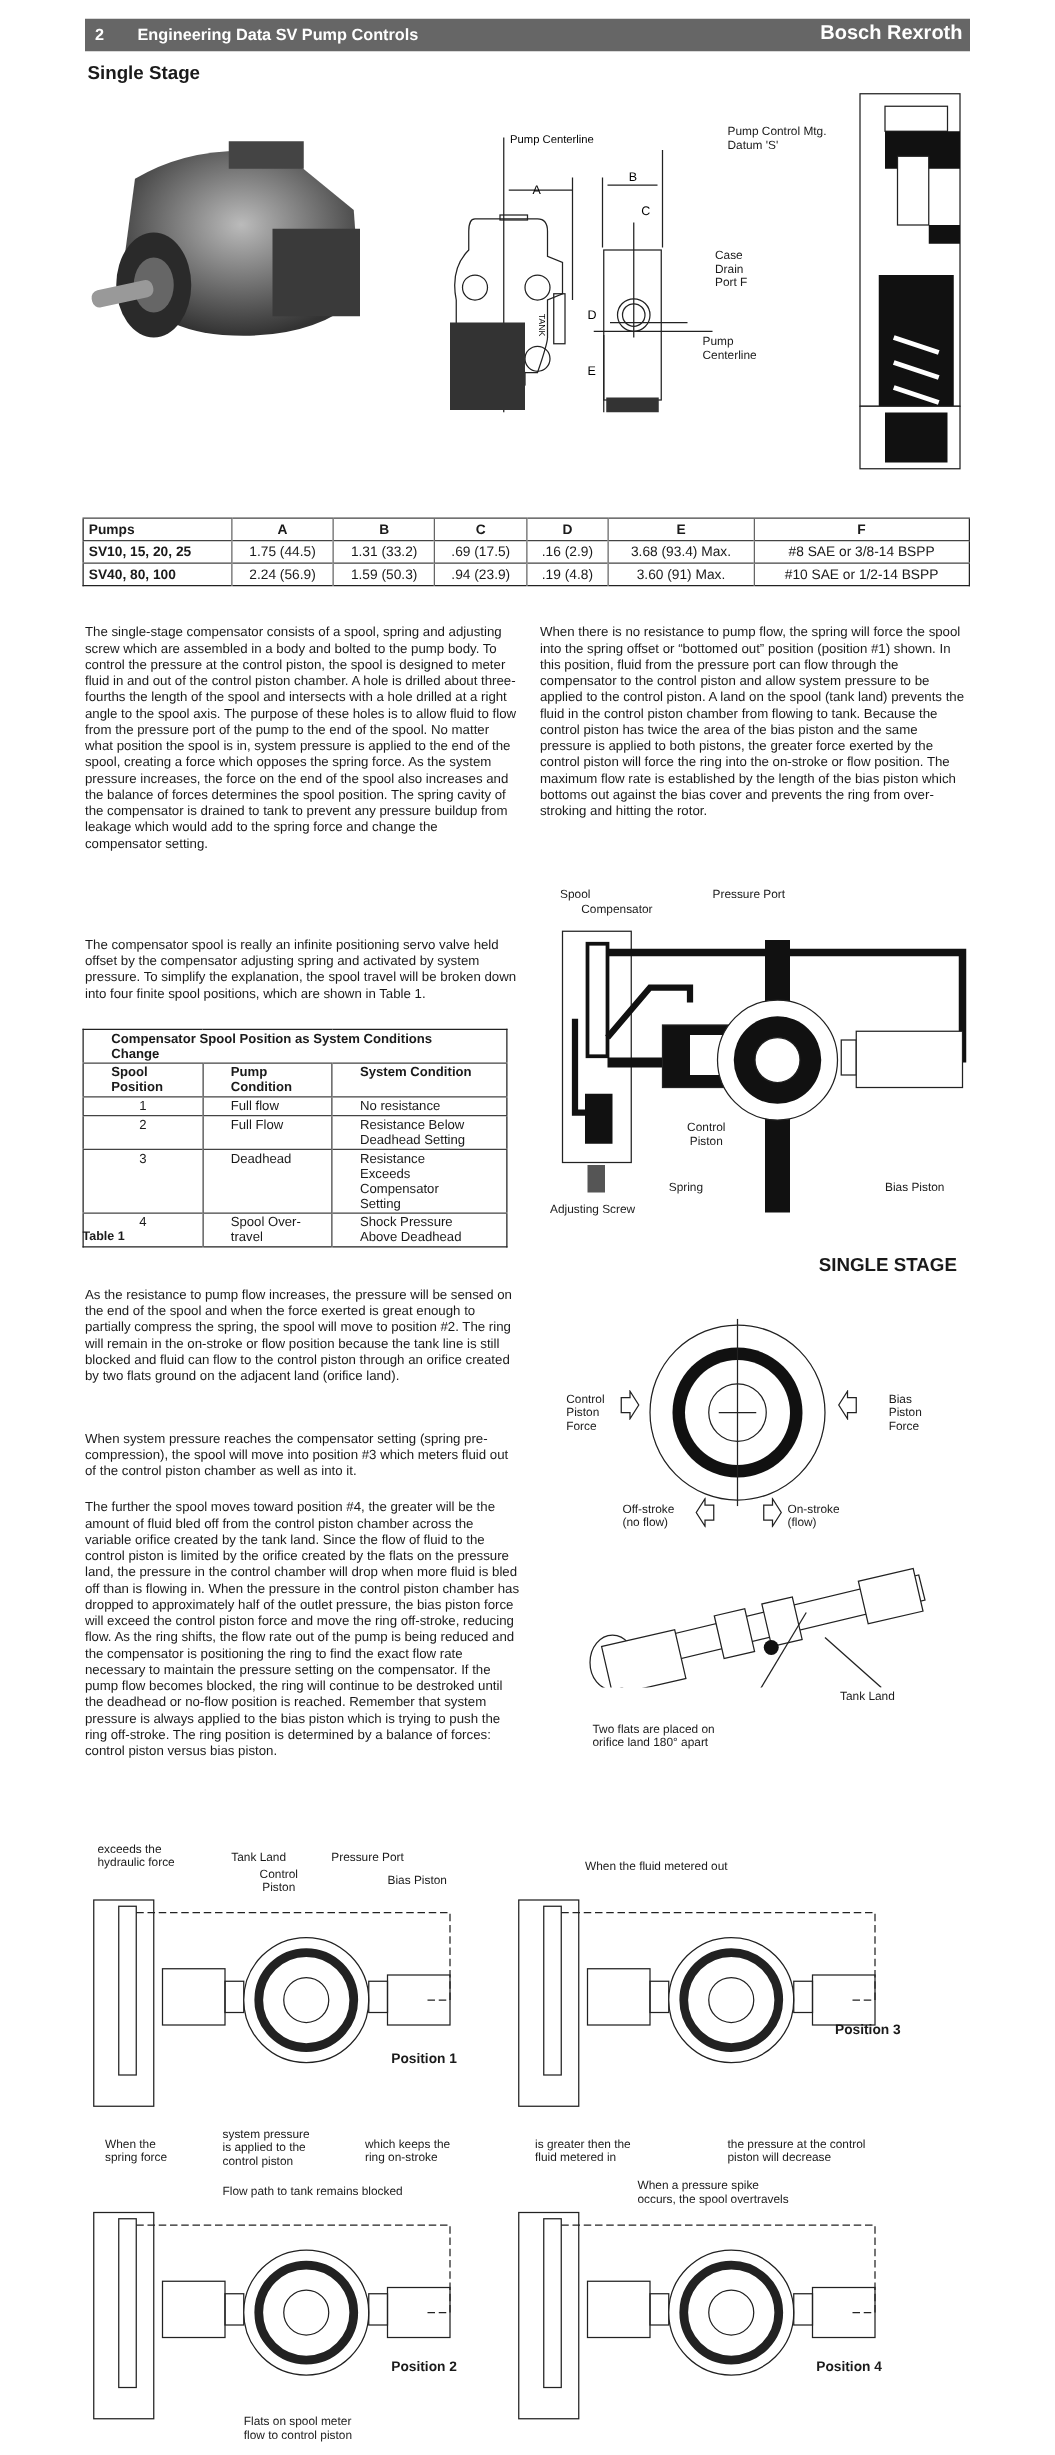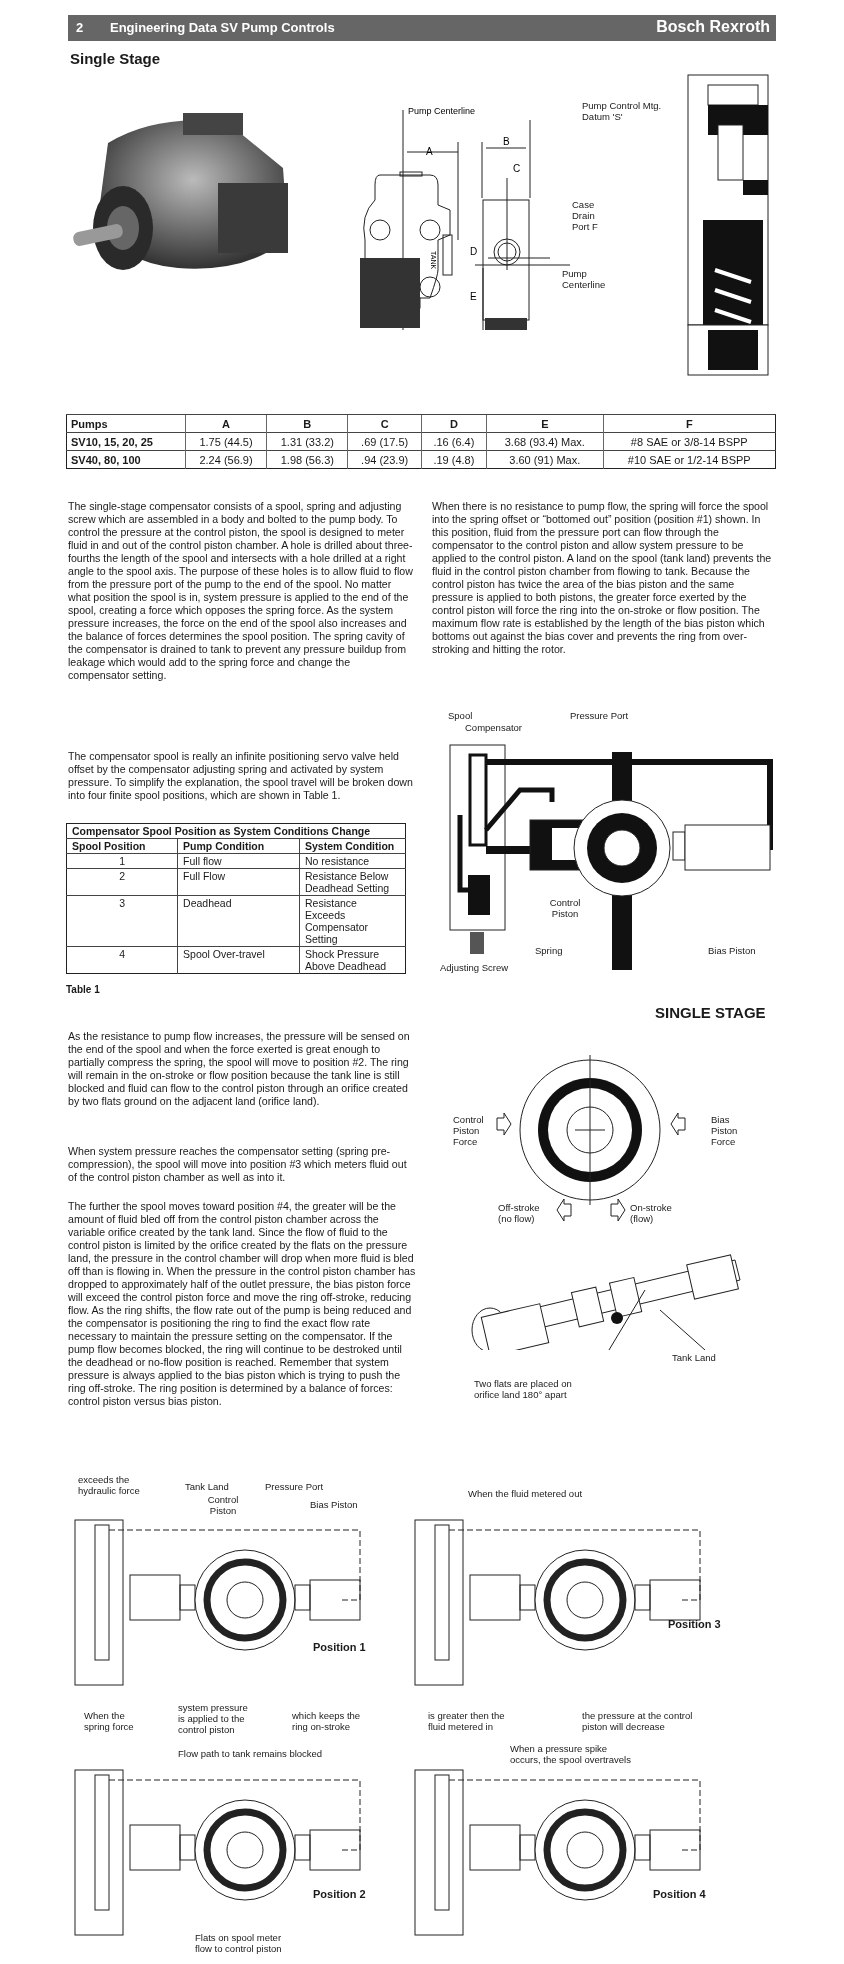".16 (6.4)" td { text: 6.4 -> 2.9 }
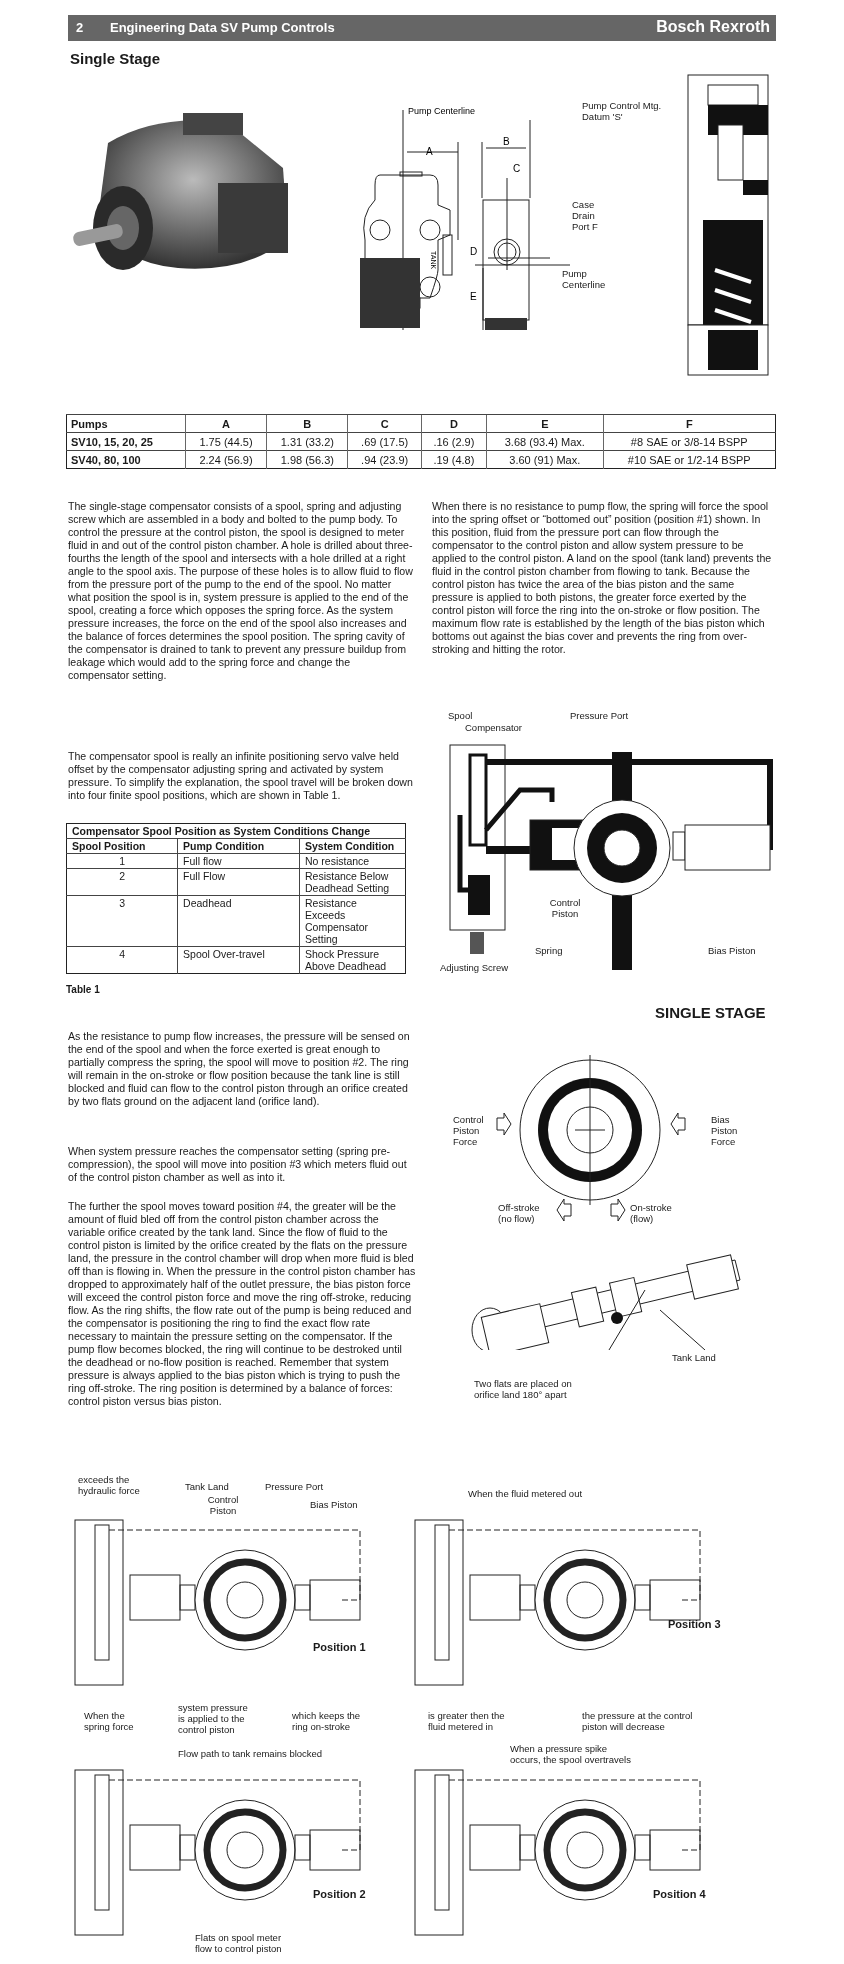"1.98 (56.3)" td { text: 1.98 (56.3 -> 1.59 (50.3 }
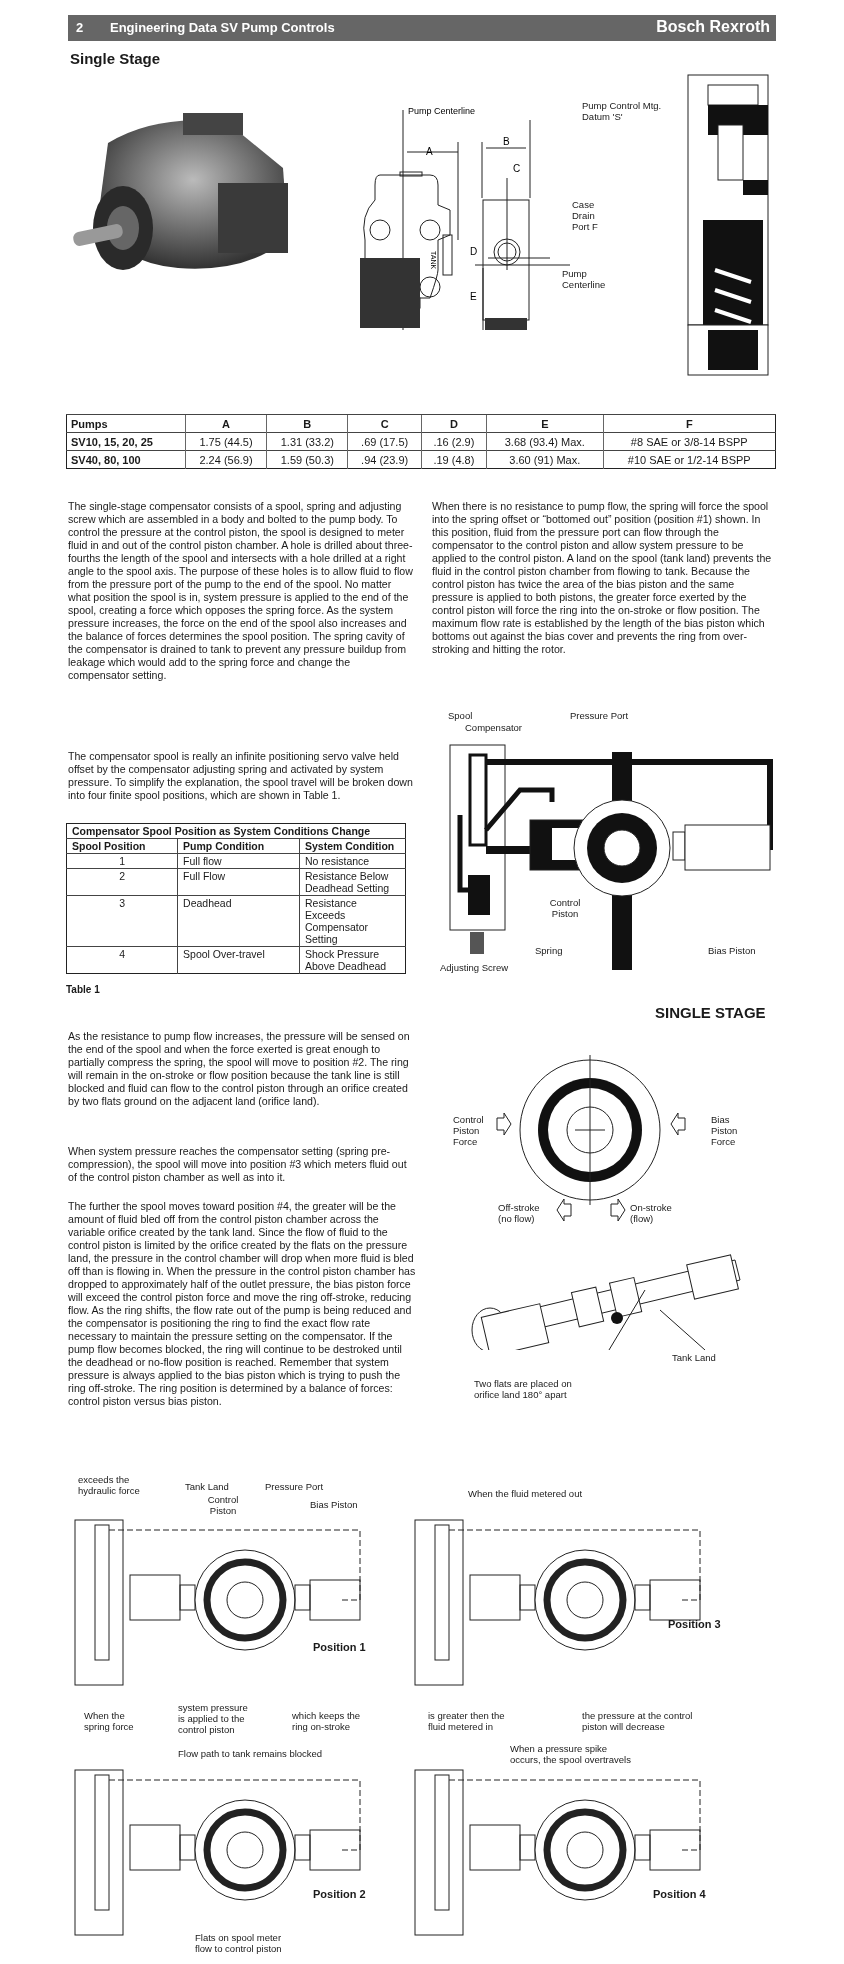"Compensator Spool Position as System" .t2 td,.t2 th { padding: 1px 5px -> 1px 22px }
